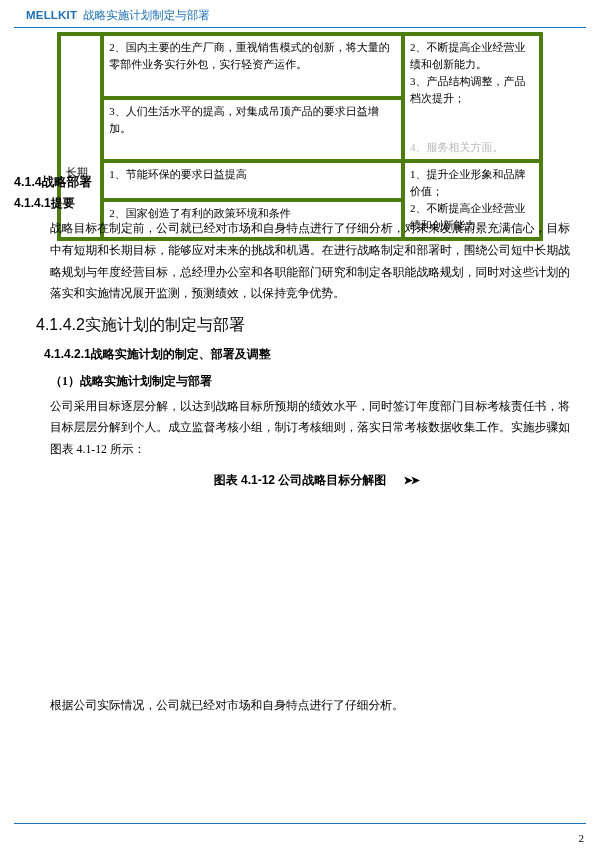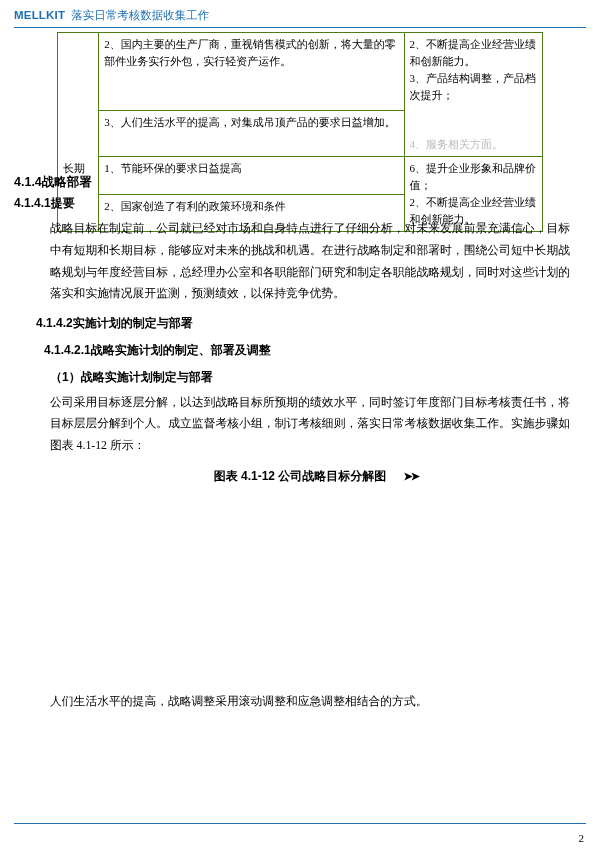"MELLKIT" .header { left: 14px -> 26px }
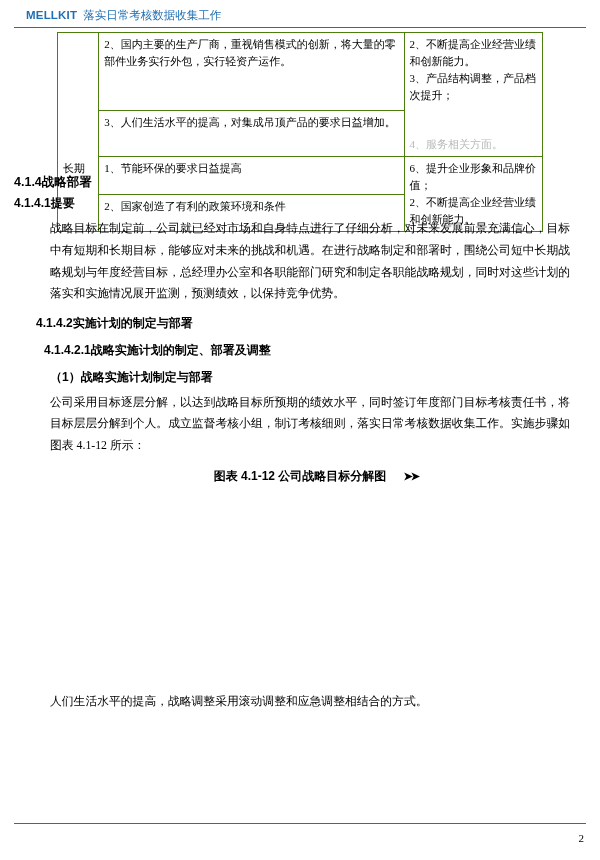"落实日常考核数据收集工作" span.header-title { text: 落实日常考核数据收集工作 -> 战略实施计划制定与部署 }
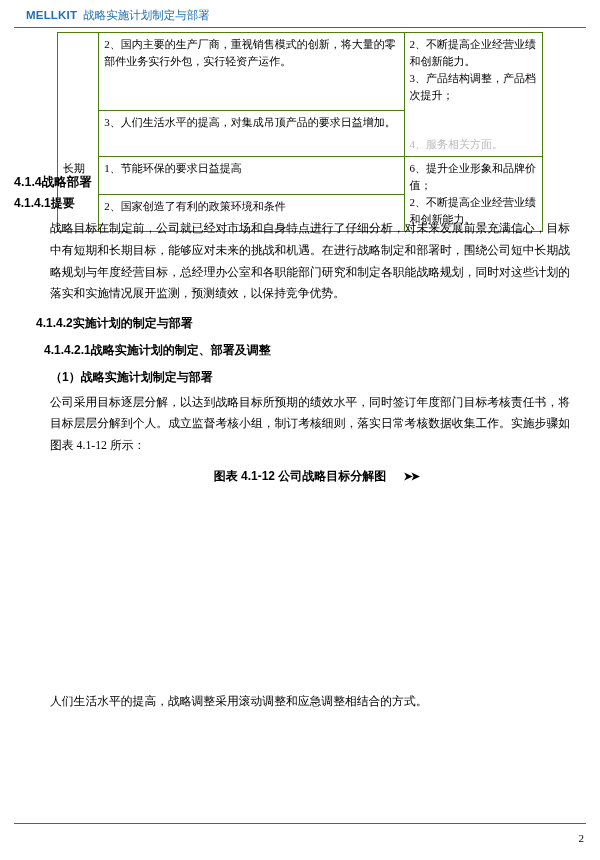"2、国内主要的生产厂商，重视销售模式的创新，将大量的零部件业务实行外包，实行轻资" table.doc-table td { border: 1px solid #4d7c0f -> 4px solid #4d7c0f }
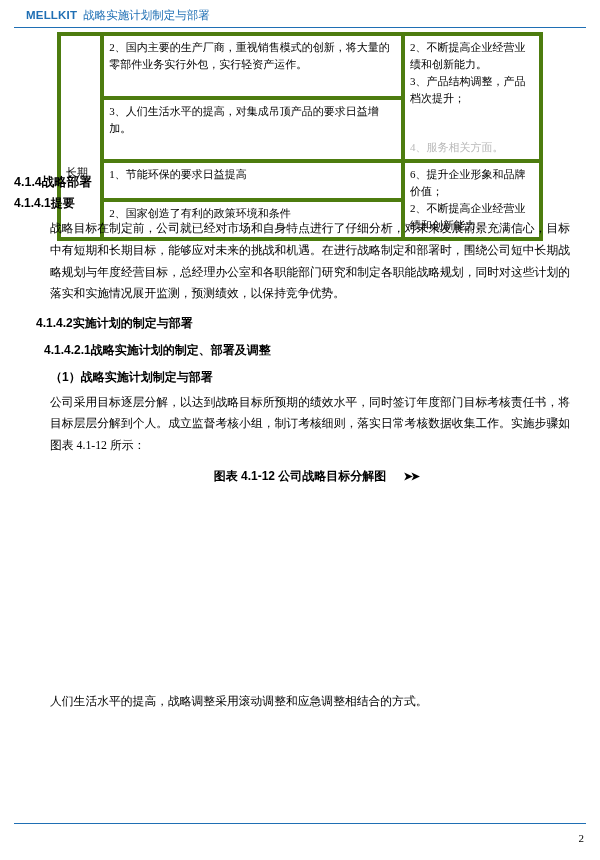"6、提升企业形象和品牌价值；" span.cell-line { text: 6 -> 1 }
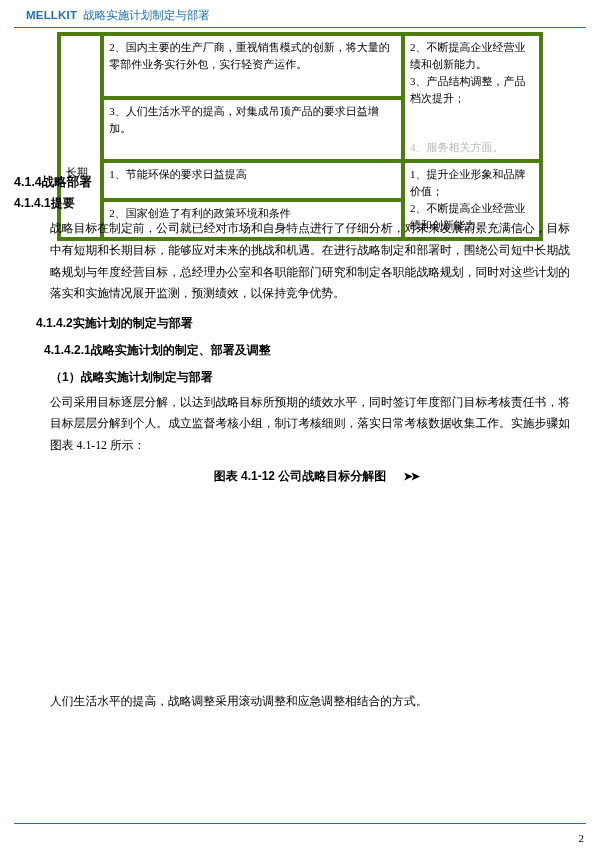"4.1.4.2实施计划的制定与部署" .h4 { font-size: 12px -> 16px; font-weight: bold -> normal }
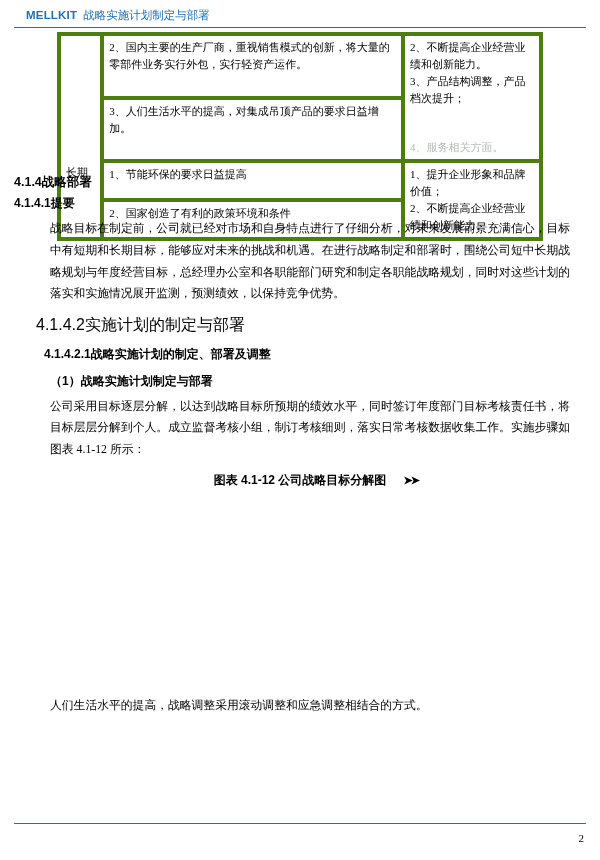"（1）战略实施计划制定与部署" .h6 { font-family: Liberation Sans, sans-serif -> Liberation Serif, serif }
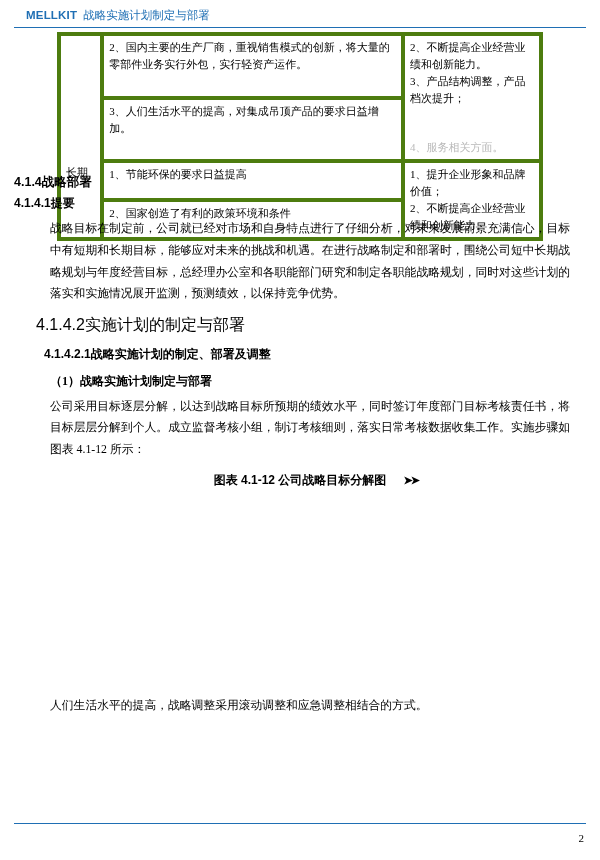"人们生活水平的提高，战略调整采用滚动调整和应急调整相结合的方式。" p.para { text: 人们生活水平的提高，战略调整采用滚动调整和应急调整相结合的方式 -> 根据公司实际情况，公司就已经对市场和自身特点进行了仔细分析 }
